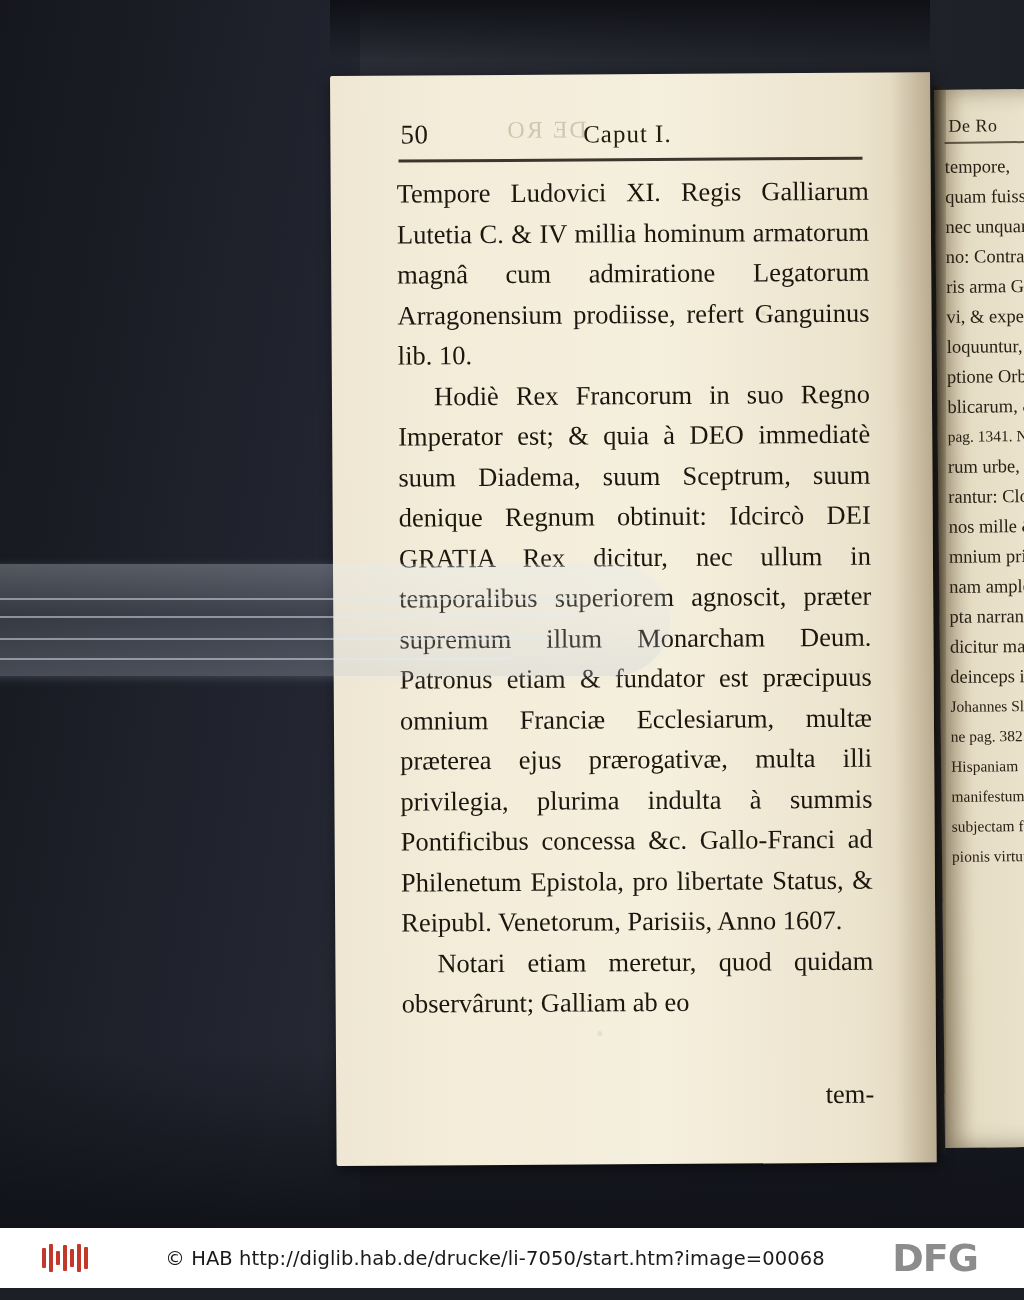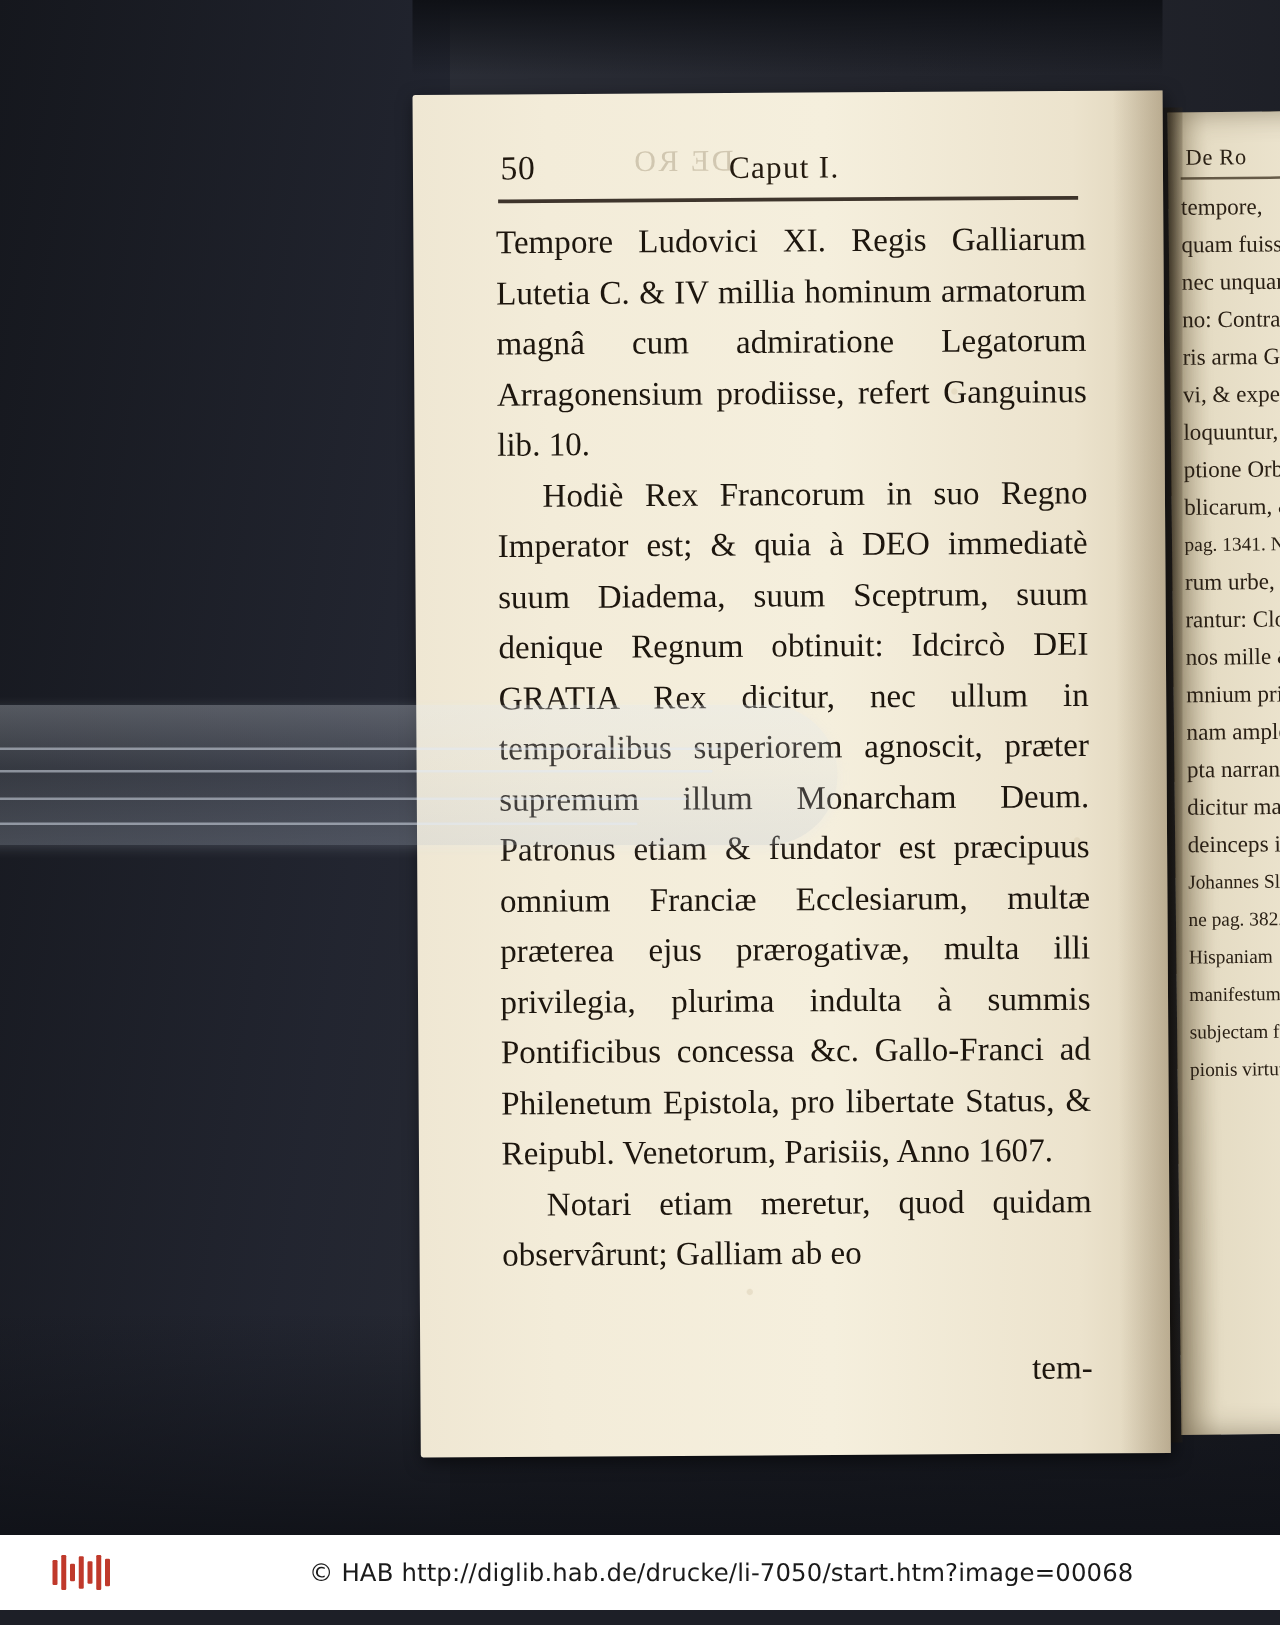"DFG" div.footer-logo-right { html: none -> <div>DFG</div> }
